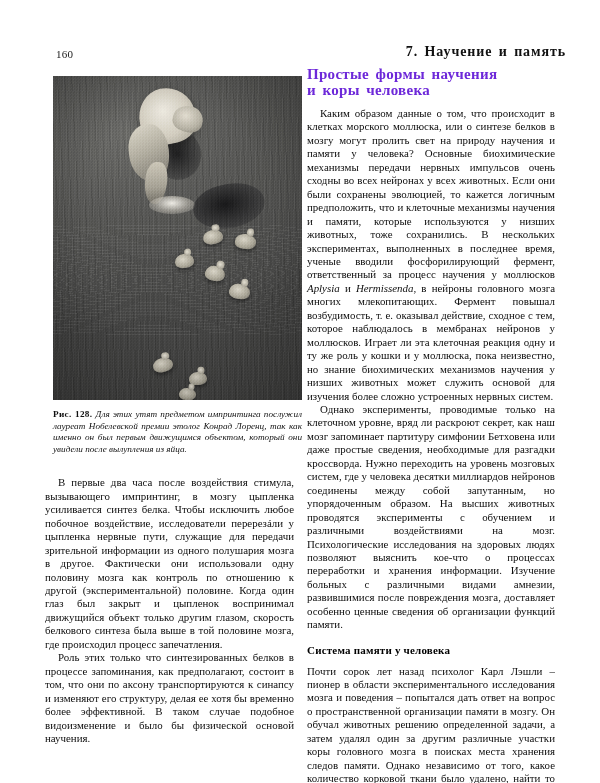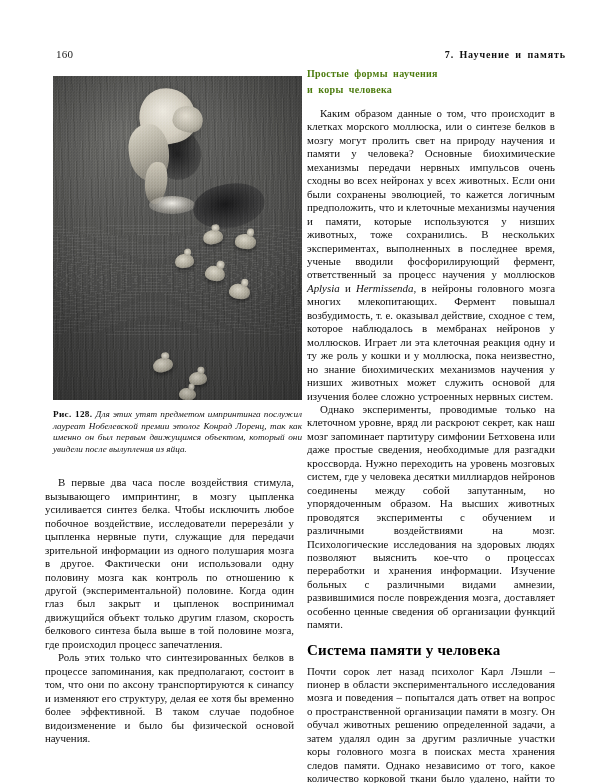"7. Научение и память" .chapter-title { font-size: 10px -> 14px }
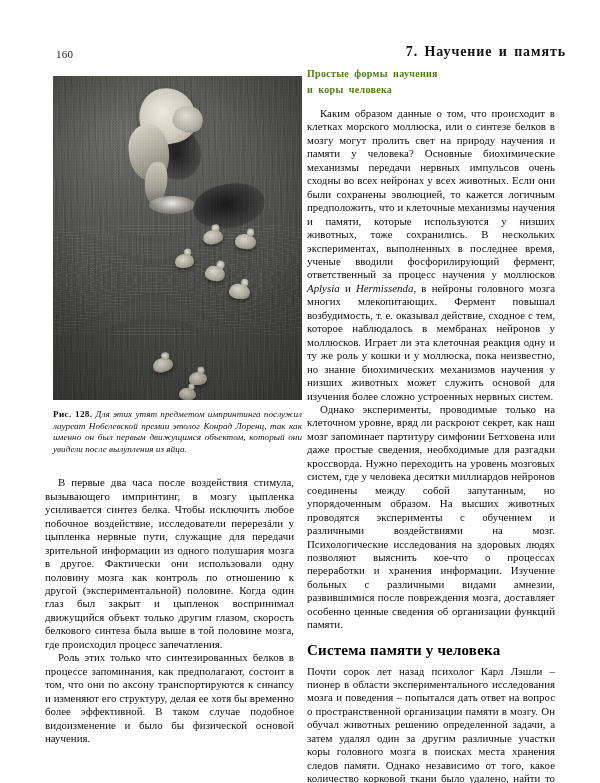"Простые формы научения" .section-title { color: #4d7c0f -> #6d28d9; font-size: 10px -> 15px }
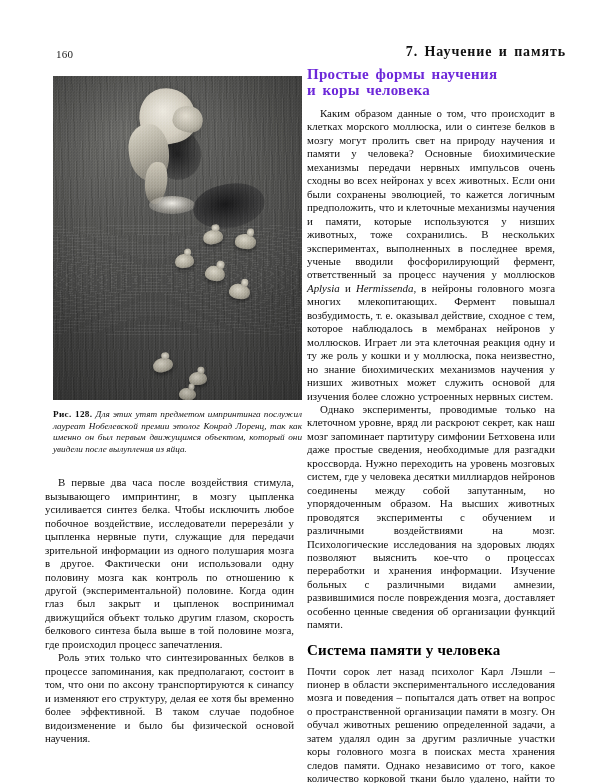"Система памяти у человека" .subsection-title { font-size: 15px -> 11px }
